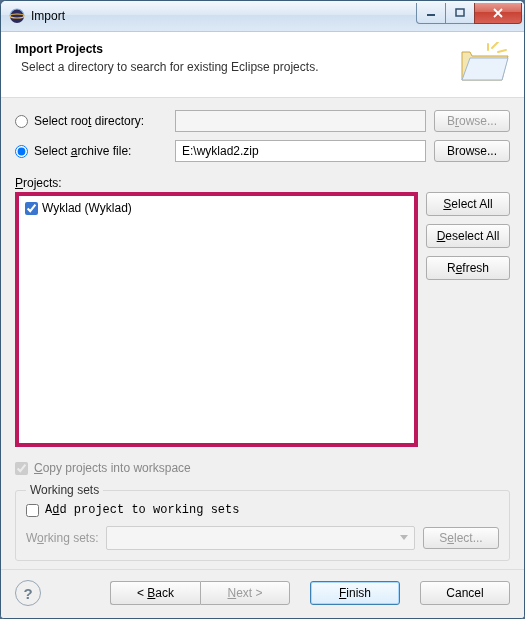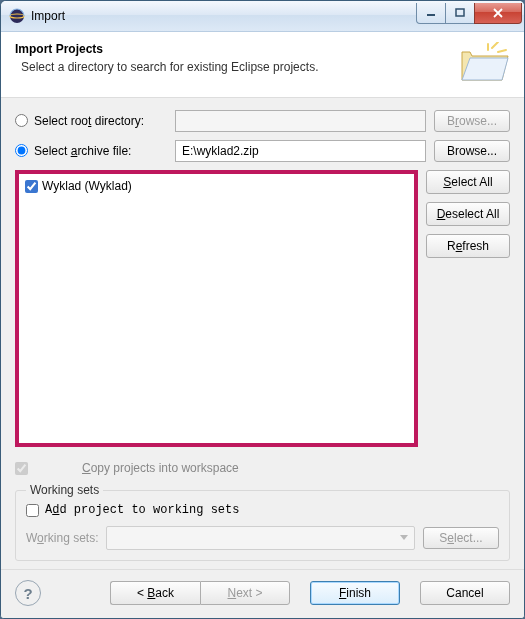"Select root directory:" .form-row .radio-wrap { align-items: flex-start -> flex-end }
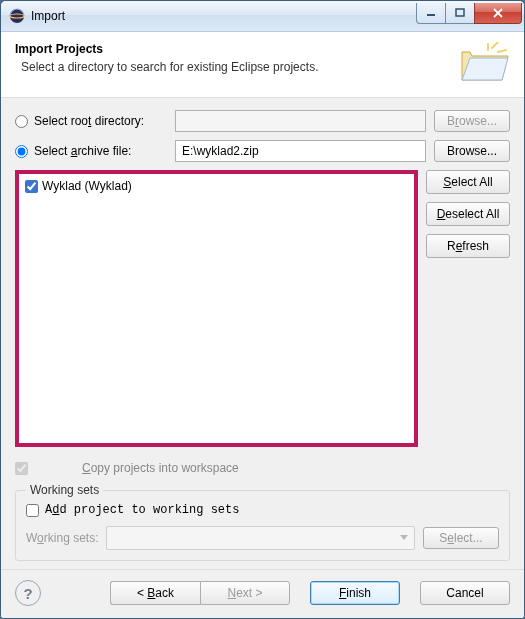"Projects:" div.section-label { html: none -> <div><span>P</span><span>rojects:</span></div> }
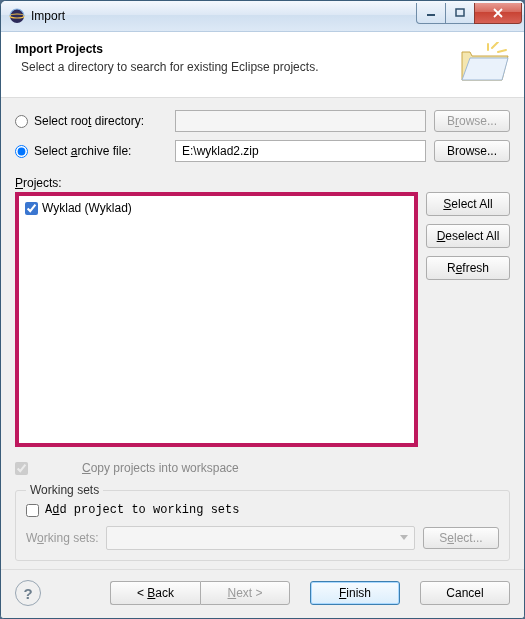"Copy projects into workspace" .copy-row { gap: 48px -> none }
